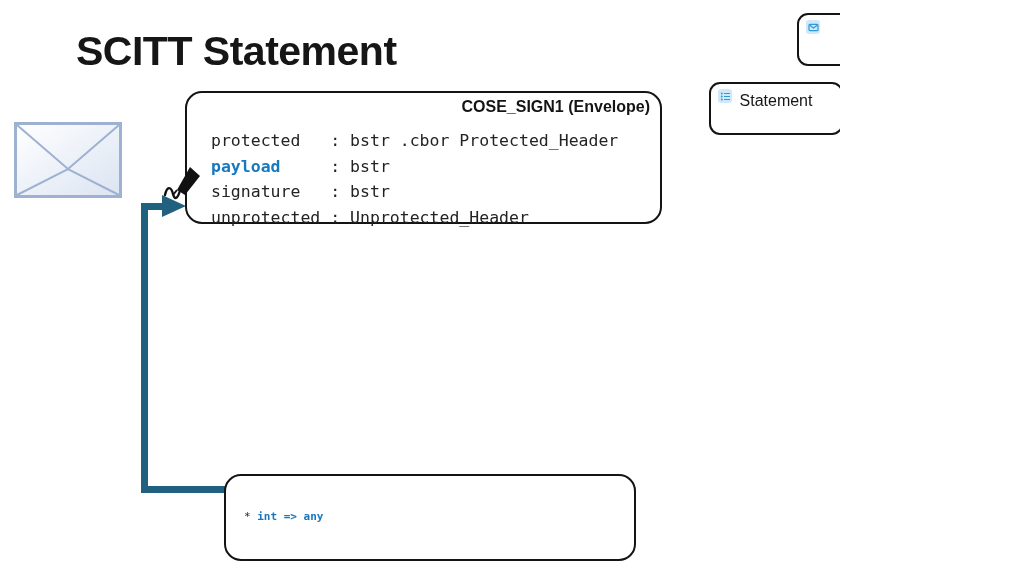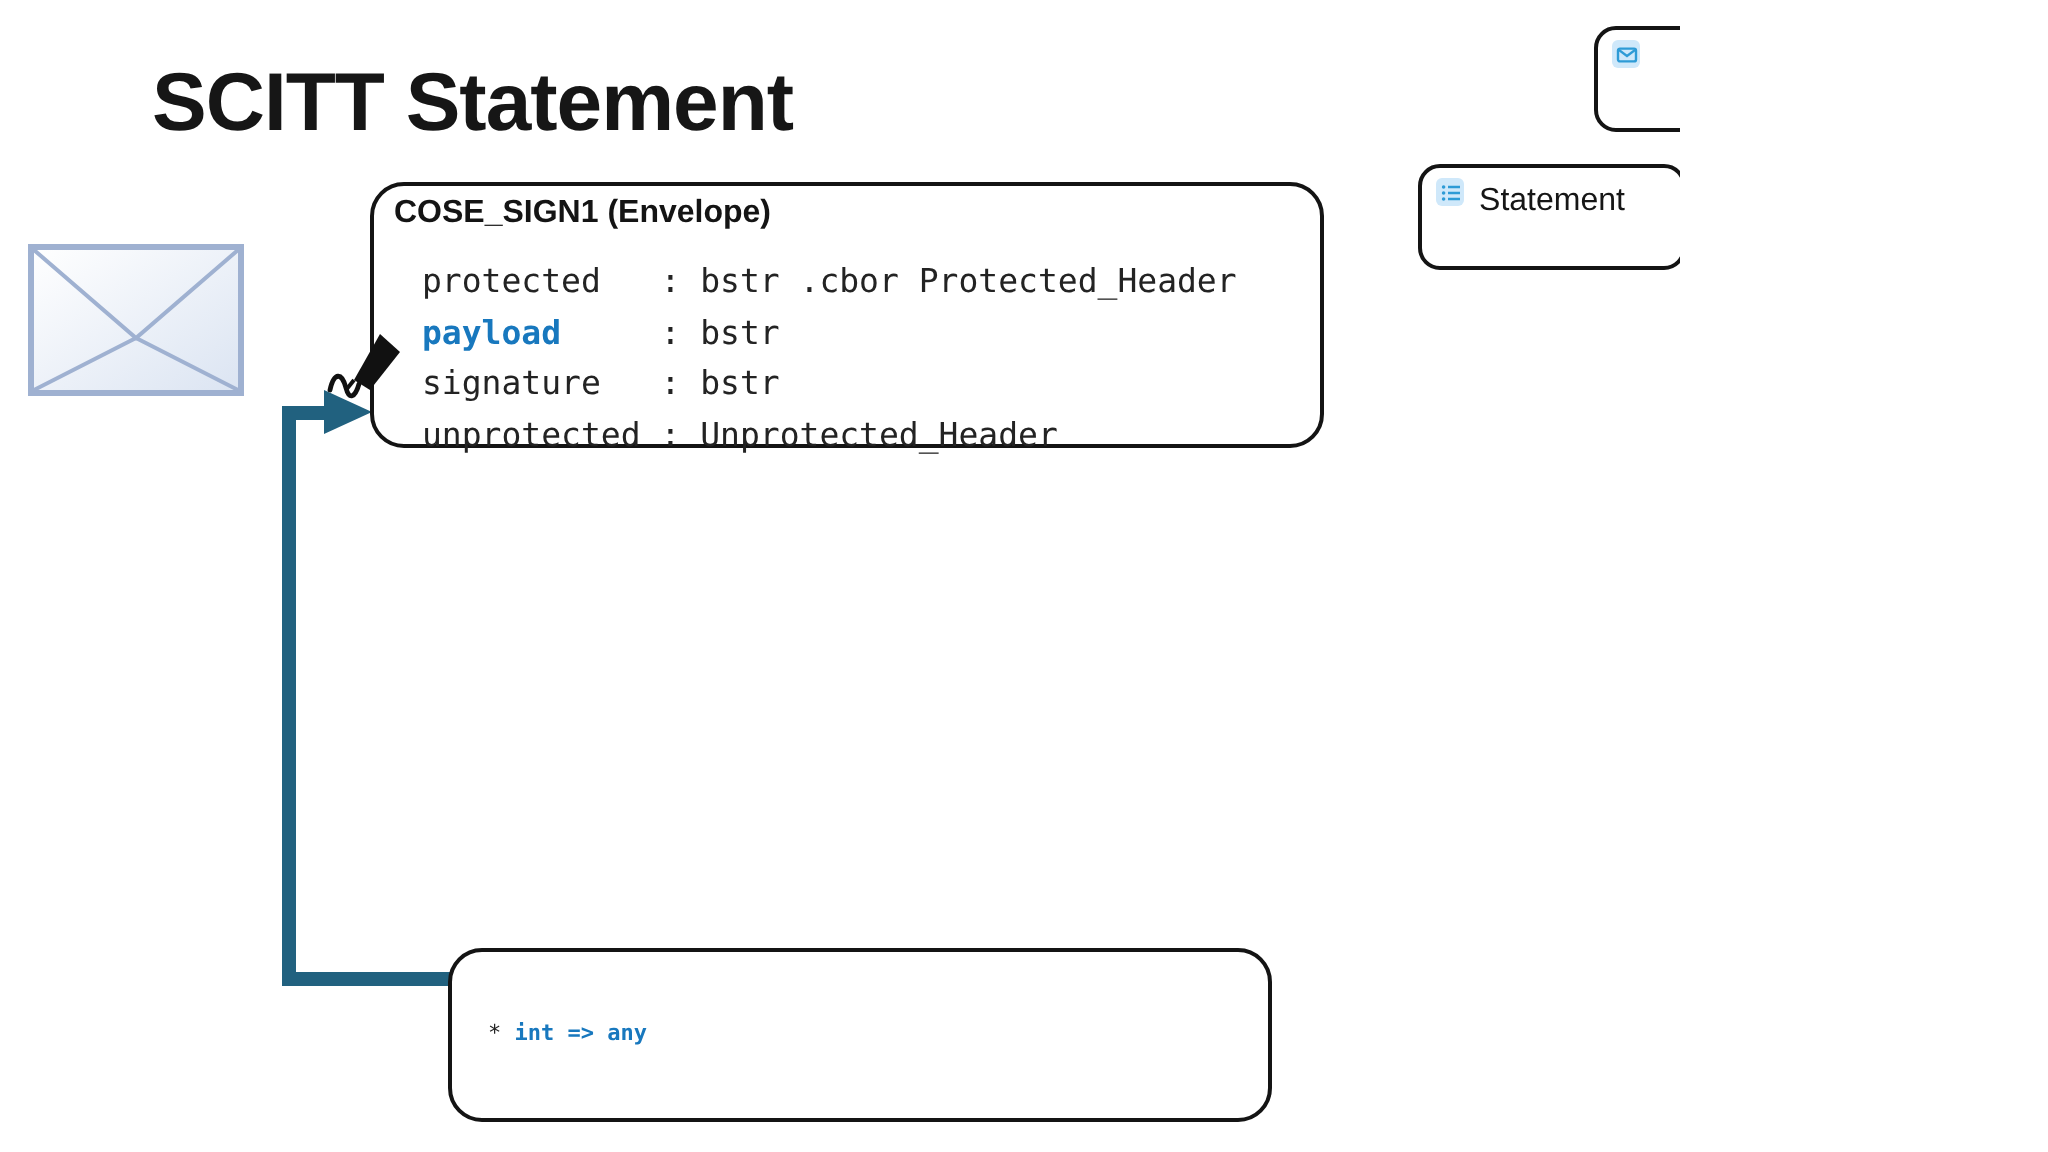"COSE_SIGN1 (Envelope)" .box-title { text-align: none -> right }
